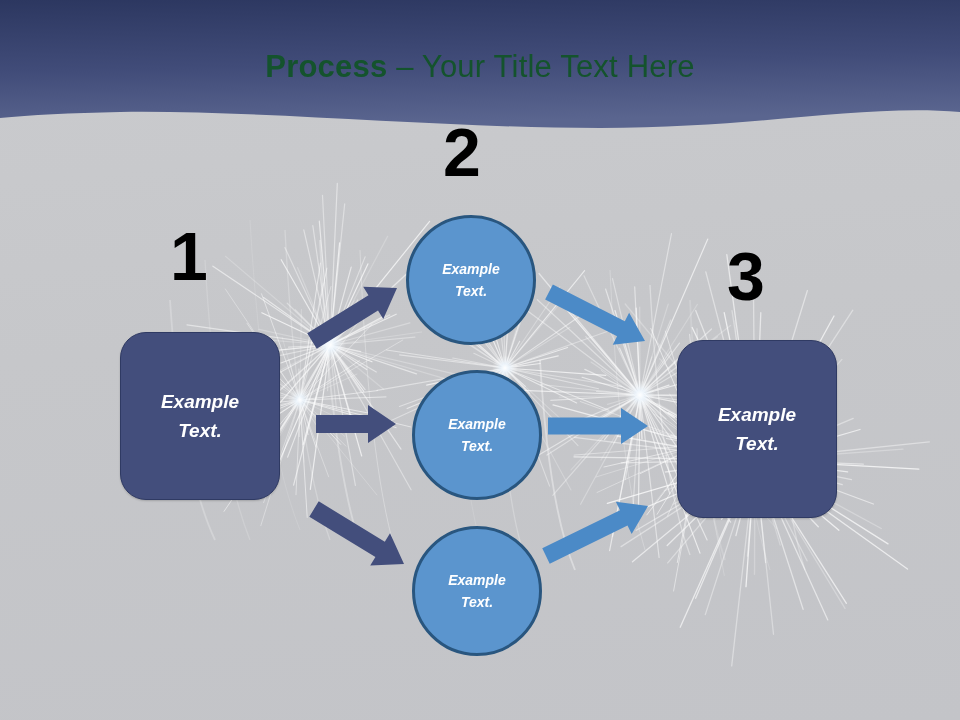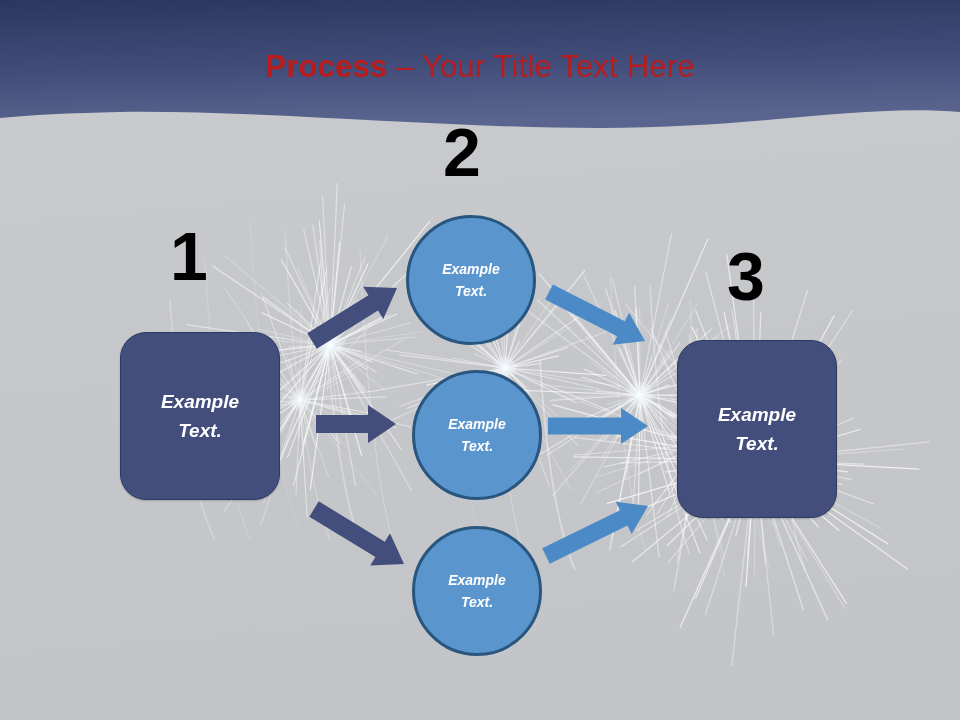"Process – Your Title Text" .header-title { color: #b91c1c -> #14532d }
